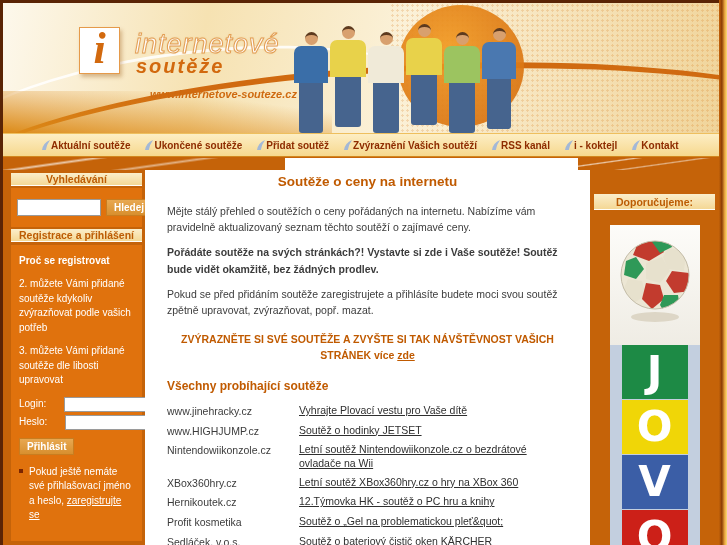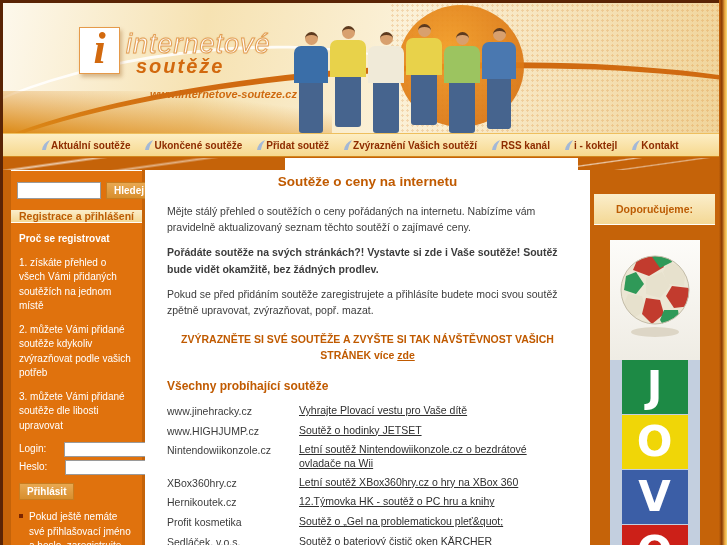"internetové" .logo-line1 { left: 123px -> 132px }
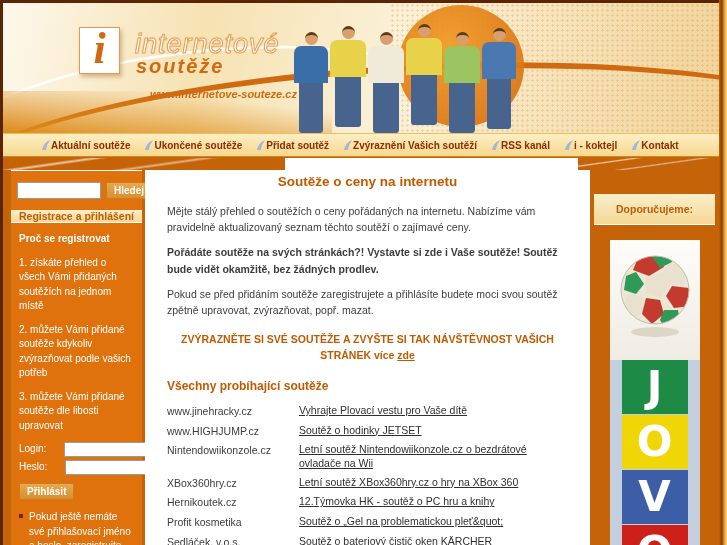"Doporučujeme:" .bar { height: 31px -> 16px }
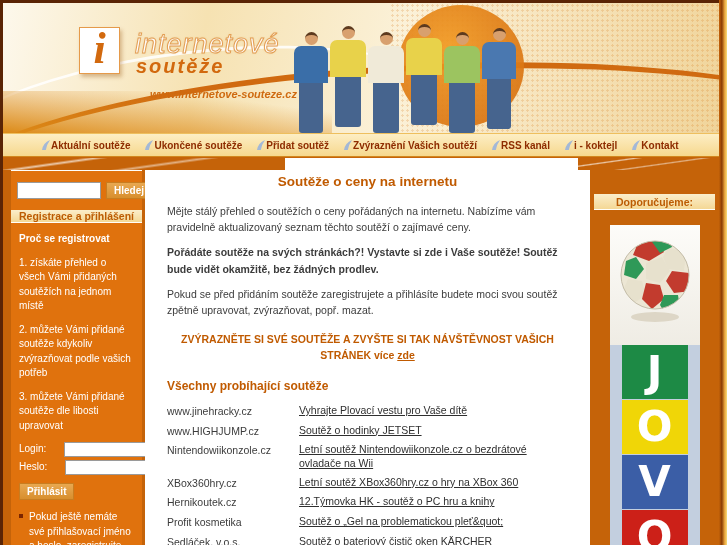"1. získáte přehled o všech" div.reason { html: <div>1. získáte přehled o všech Vámi přidaných soutěžích na jednom místě</div> -> none }
